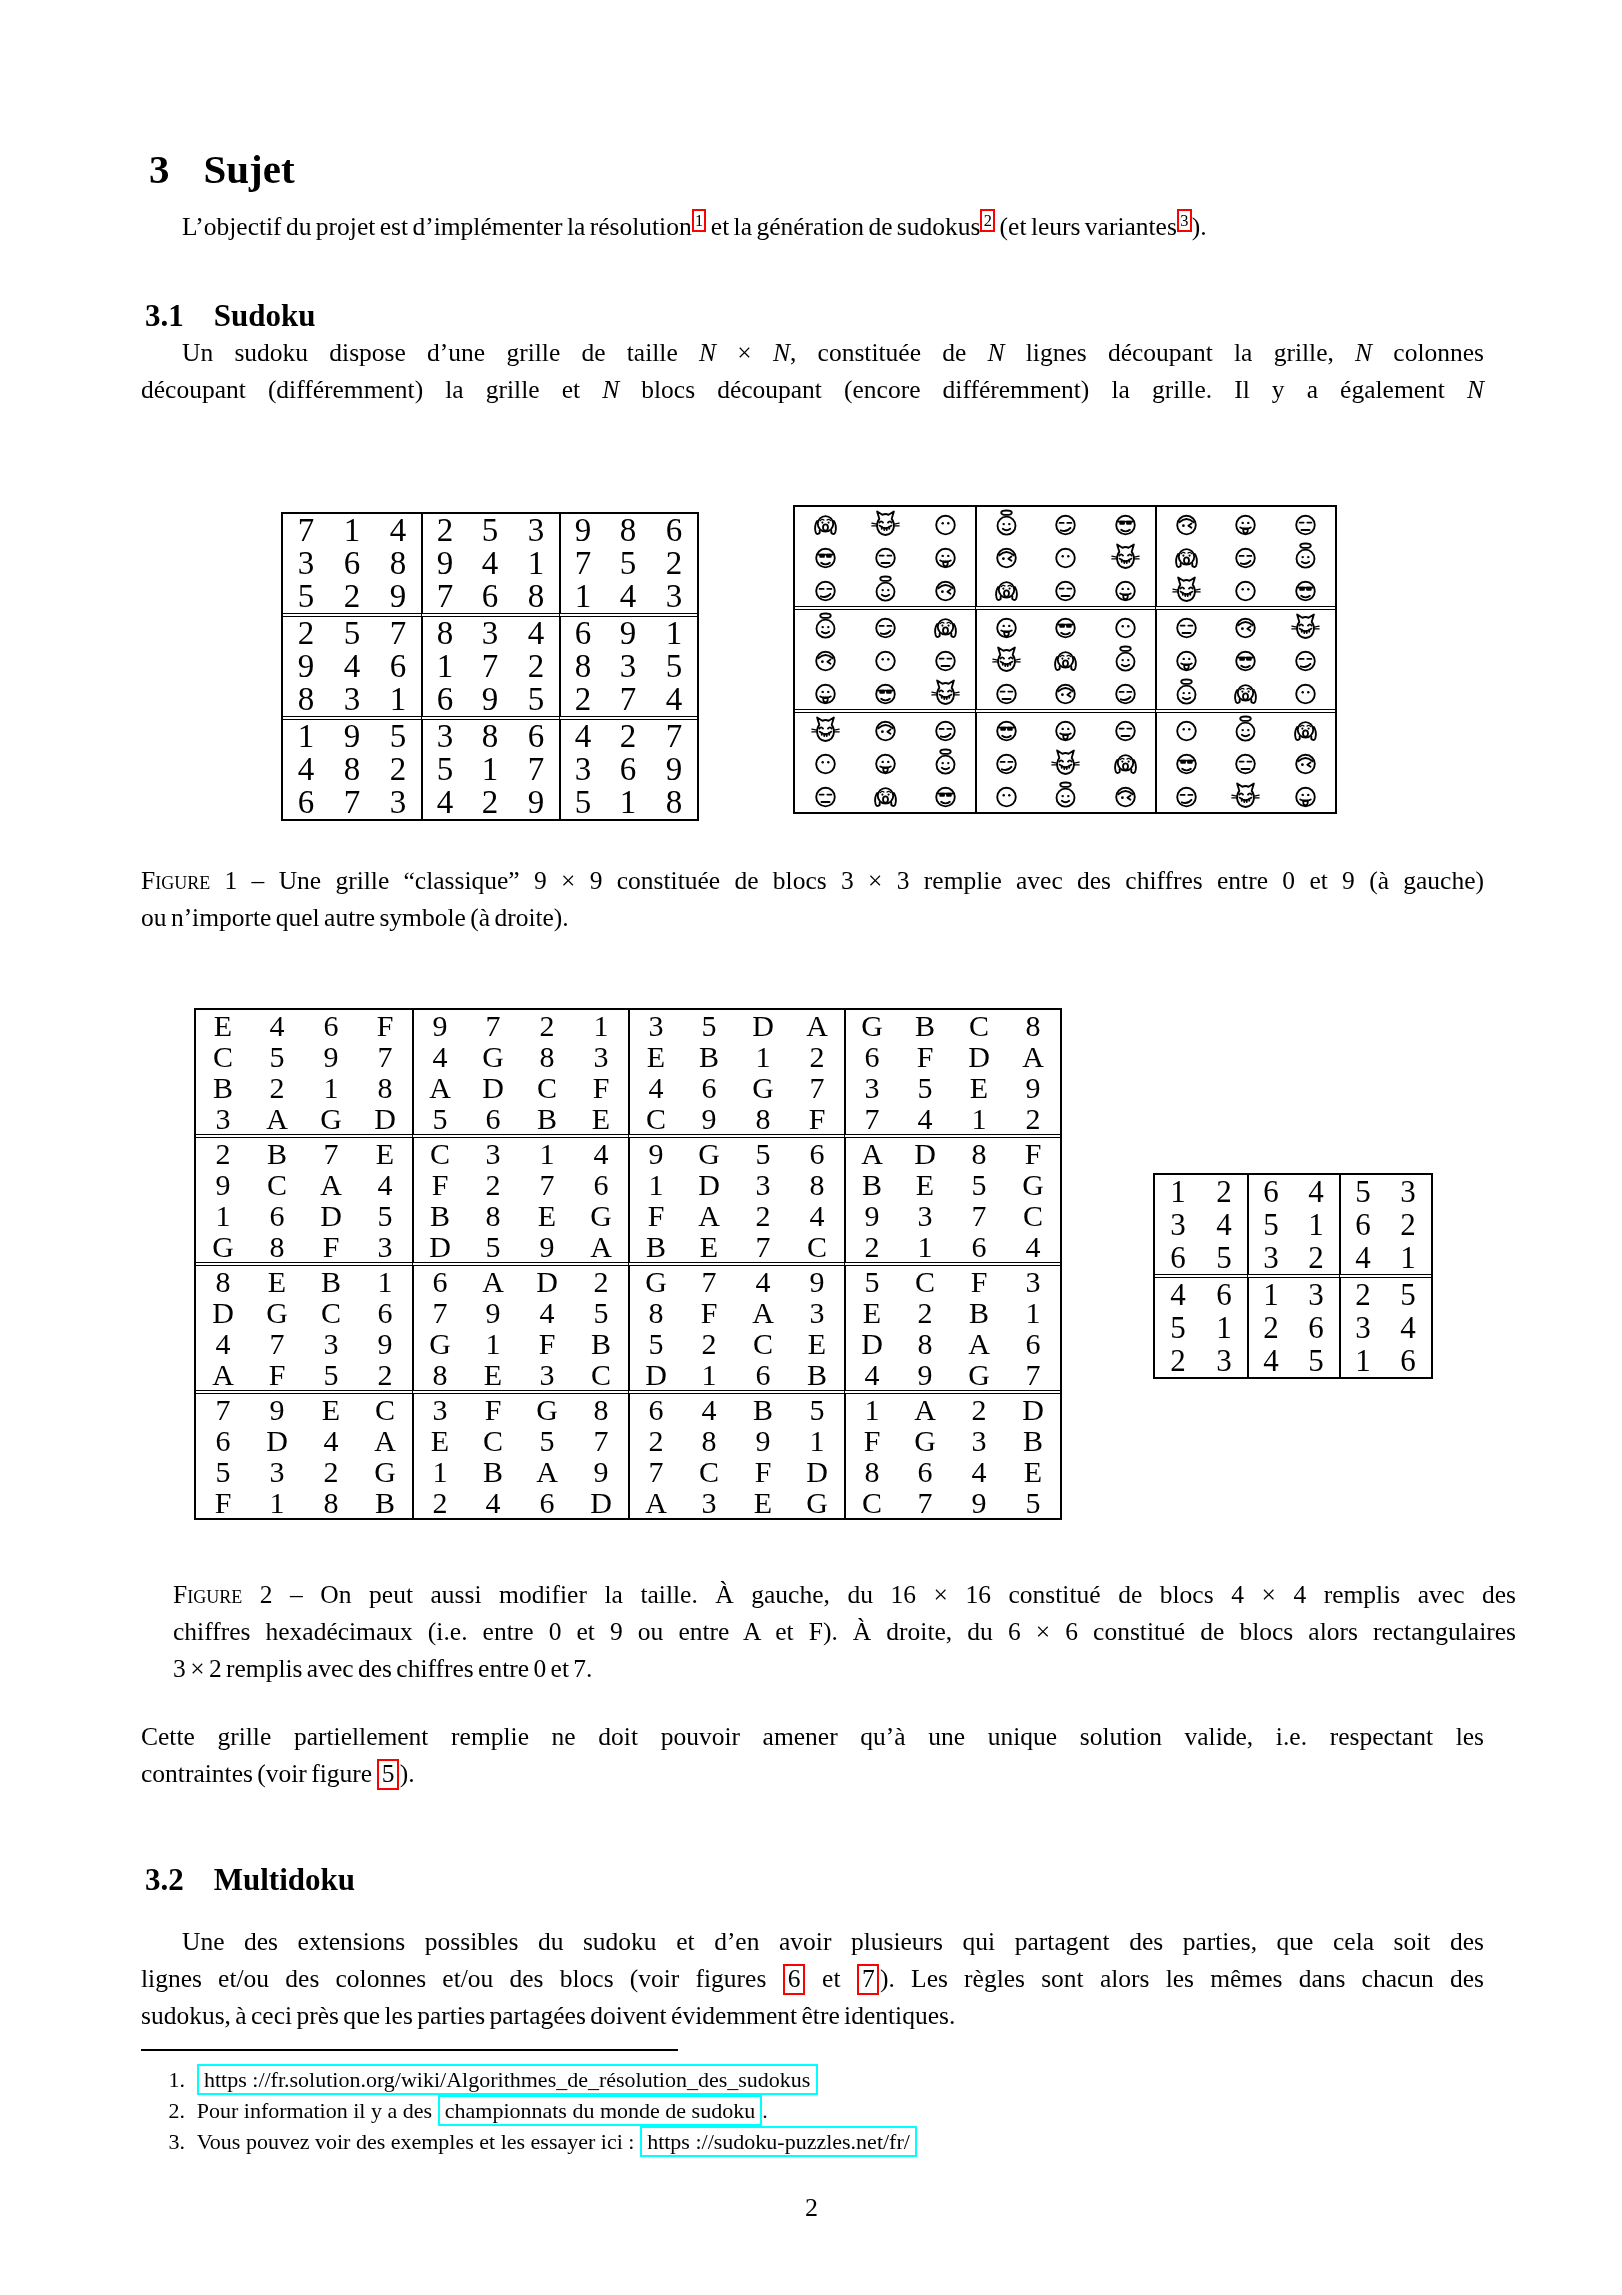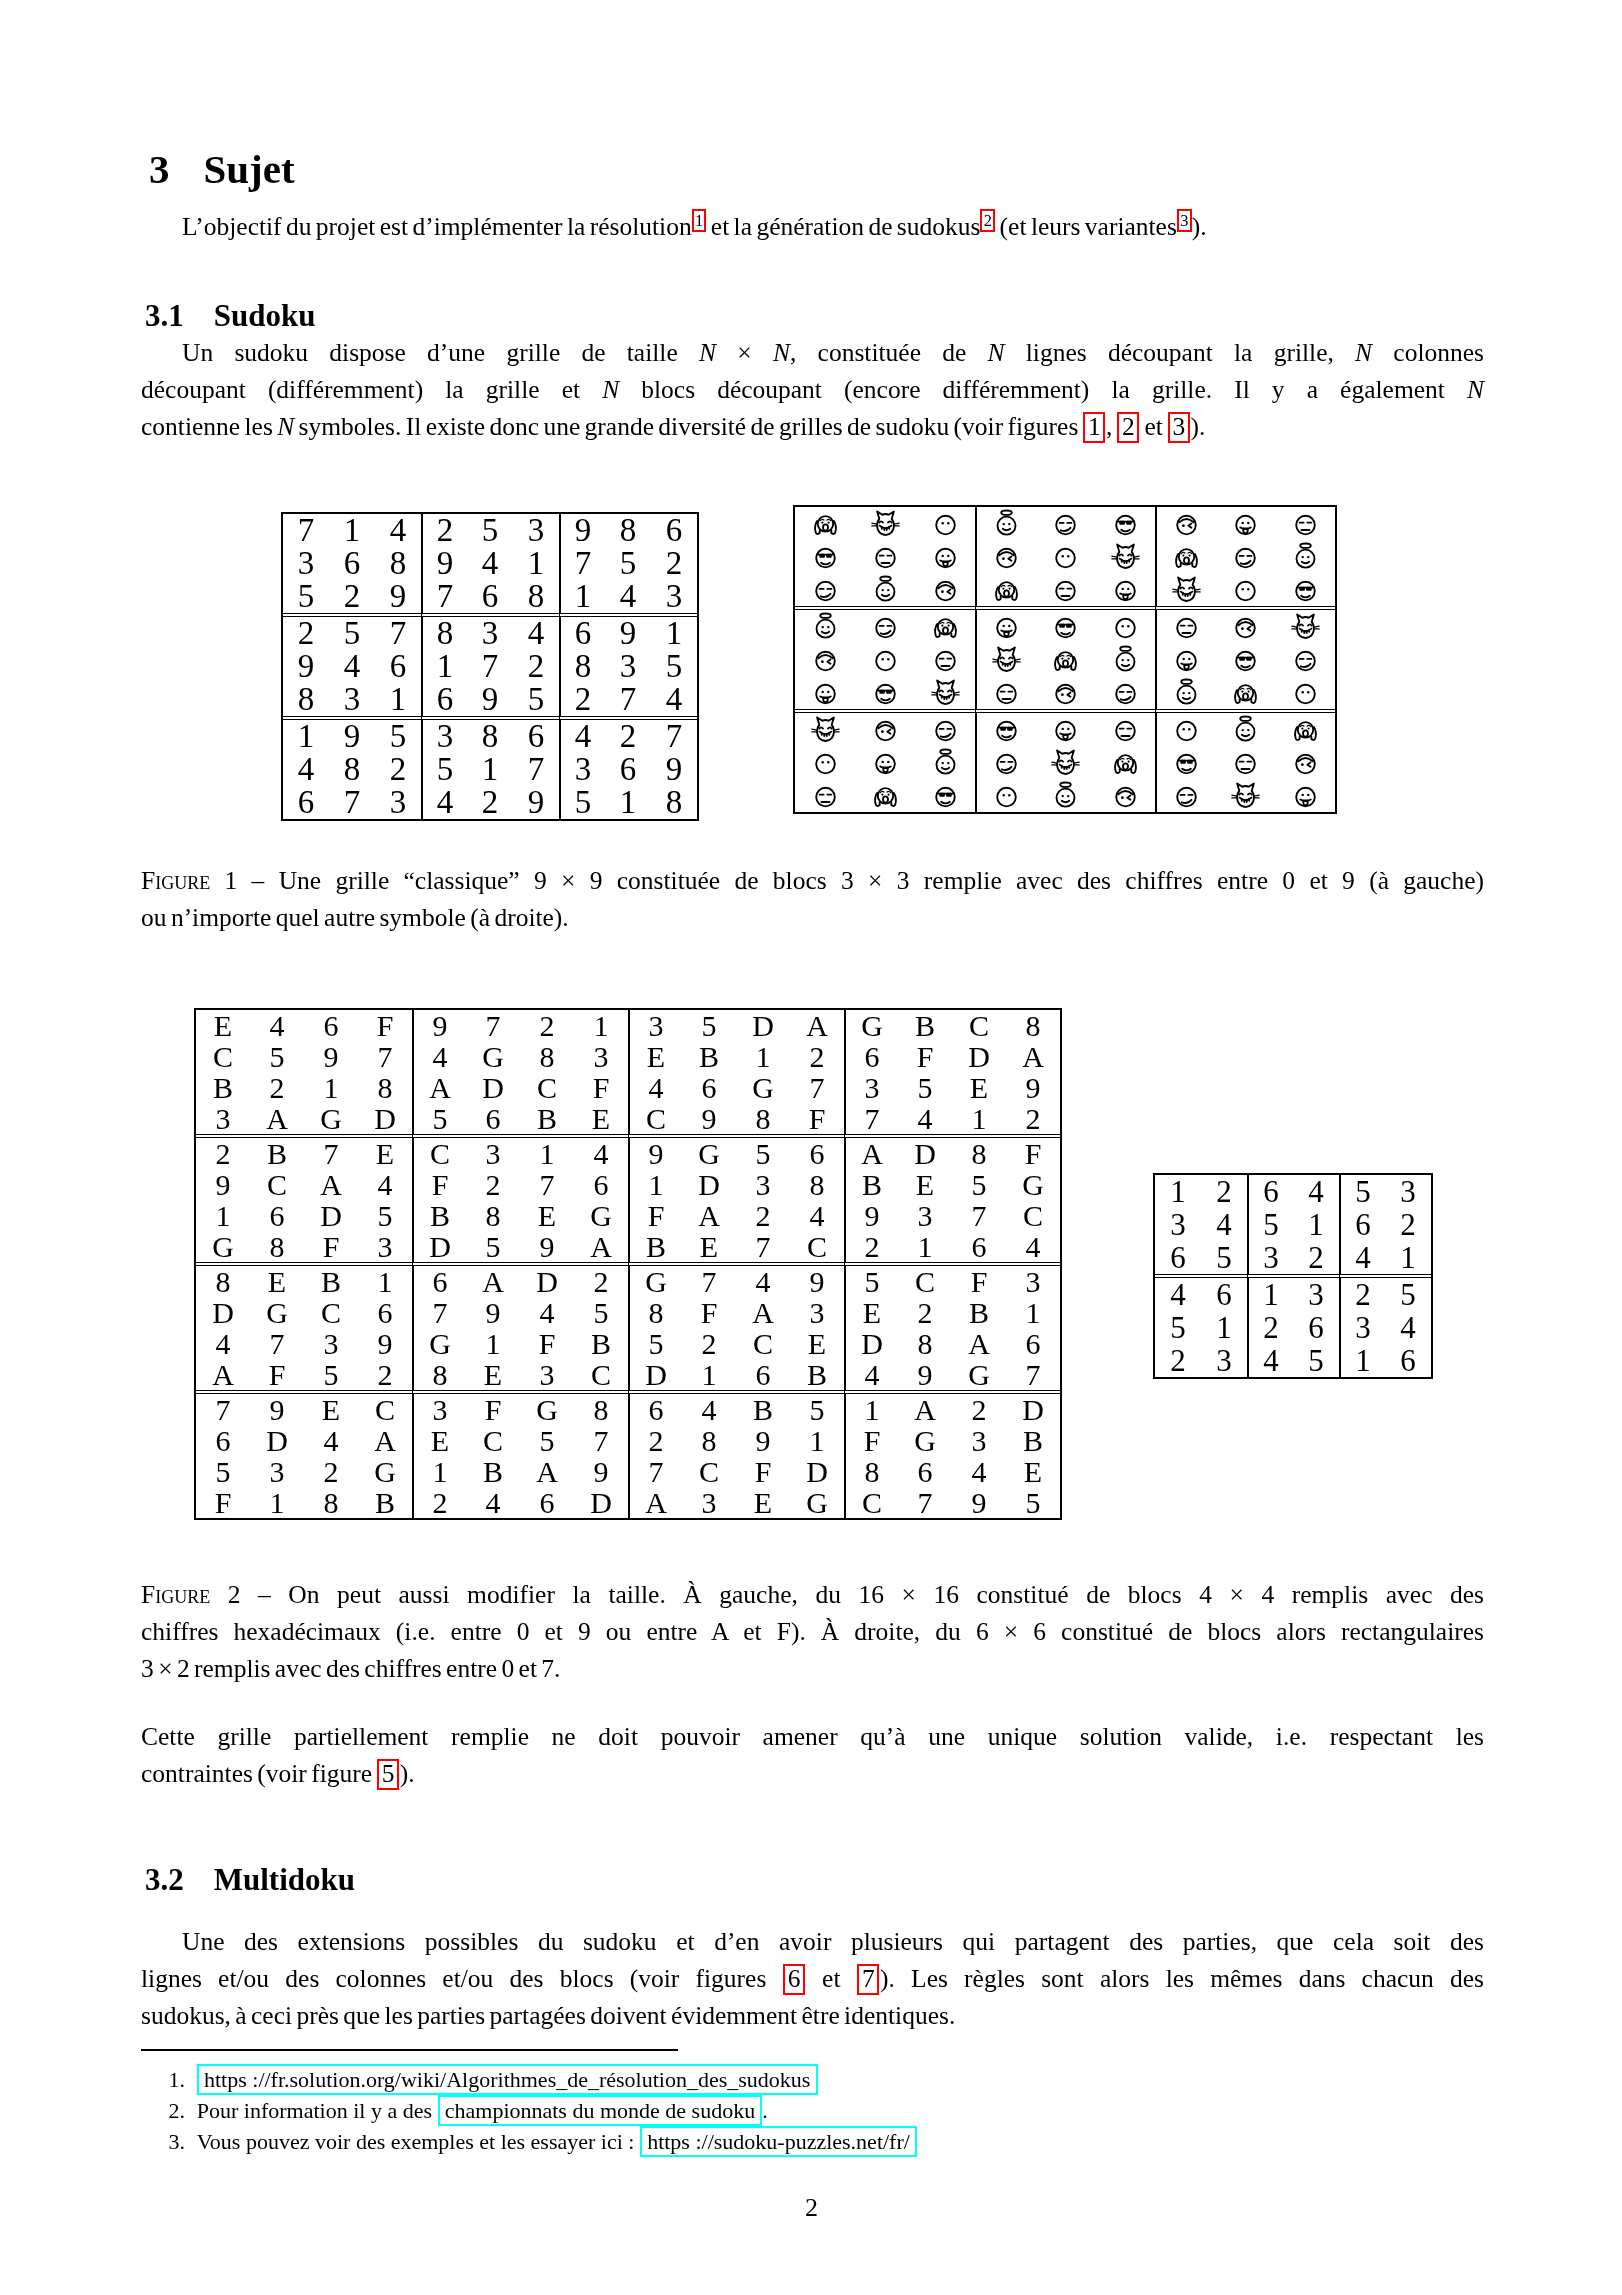"contienne les N symboles. Il" div.tline { html: <div>contienne les <i>N</i> symboles. Il existe donc une grande diversité de grilles de sudoku (voir figures <span>1</span>, <span>2</span> et <span>3</span>).</div> -> none }
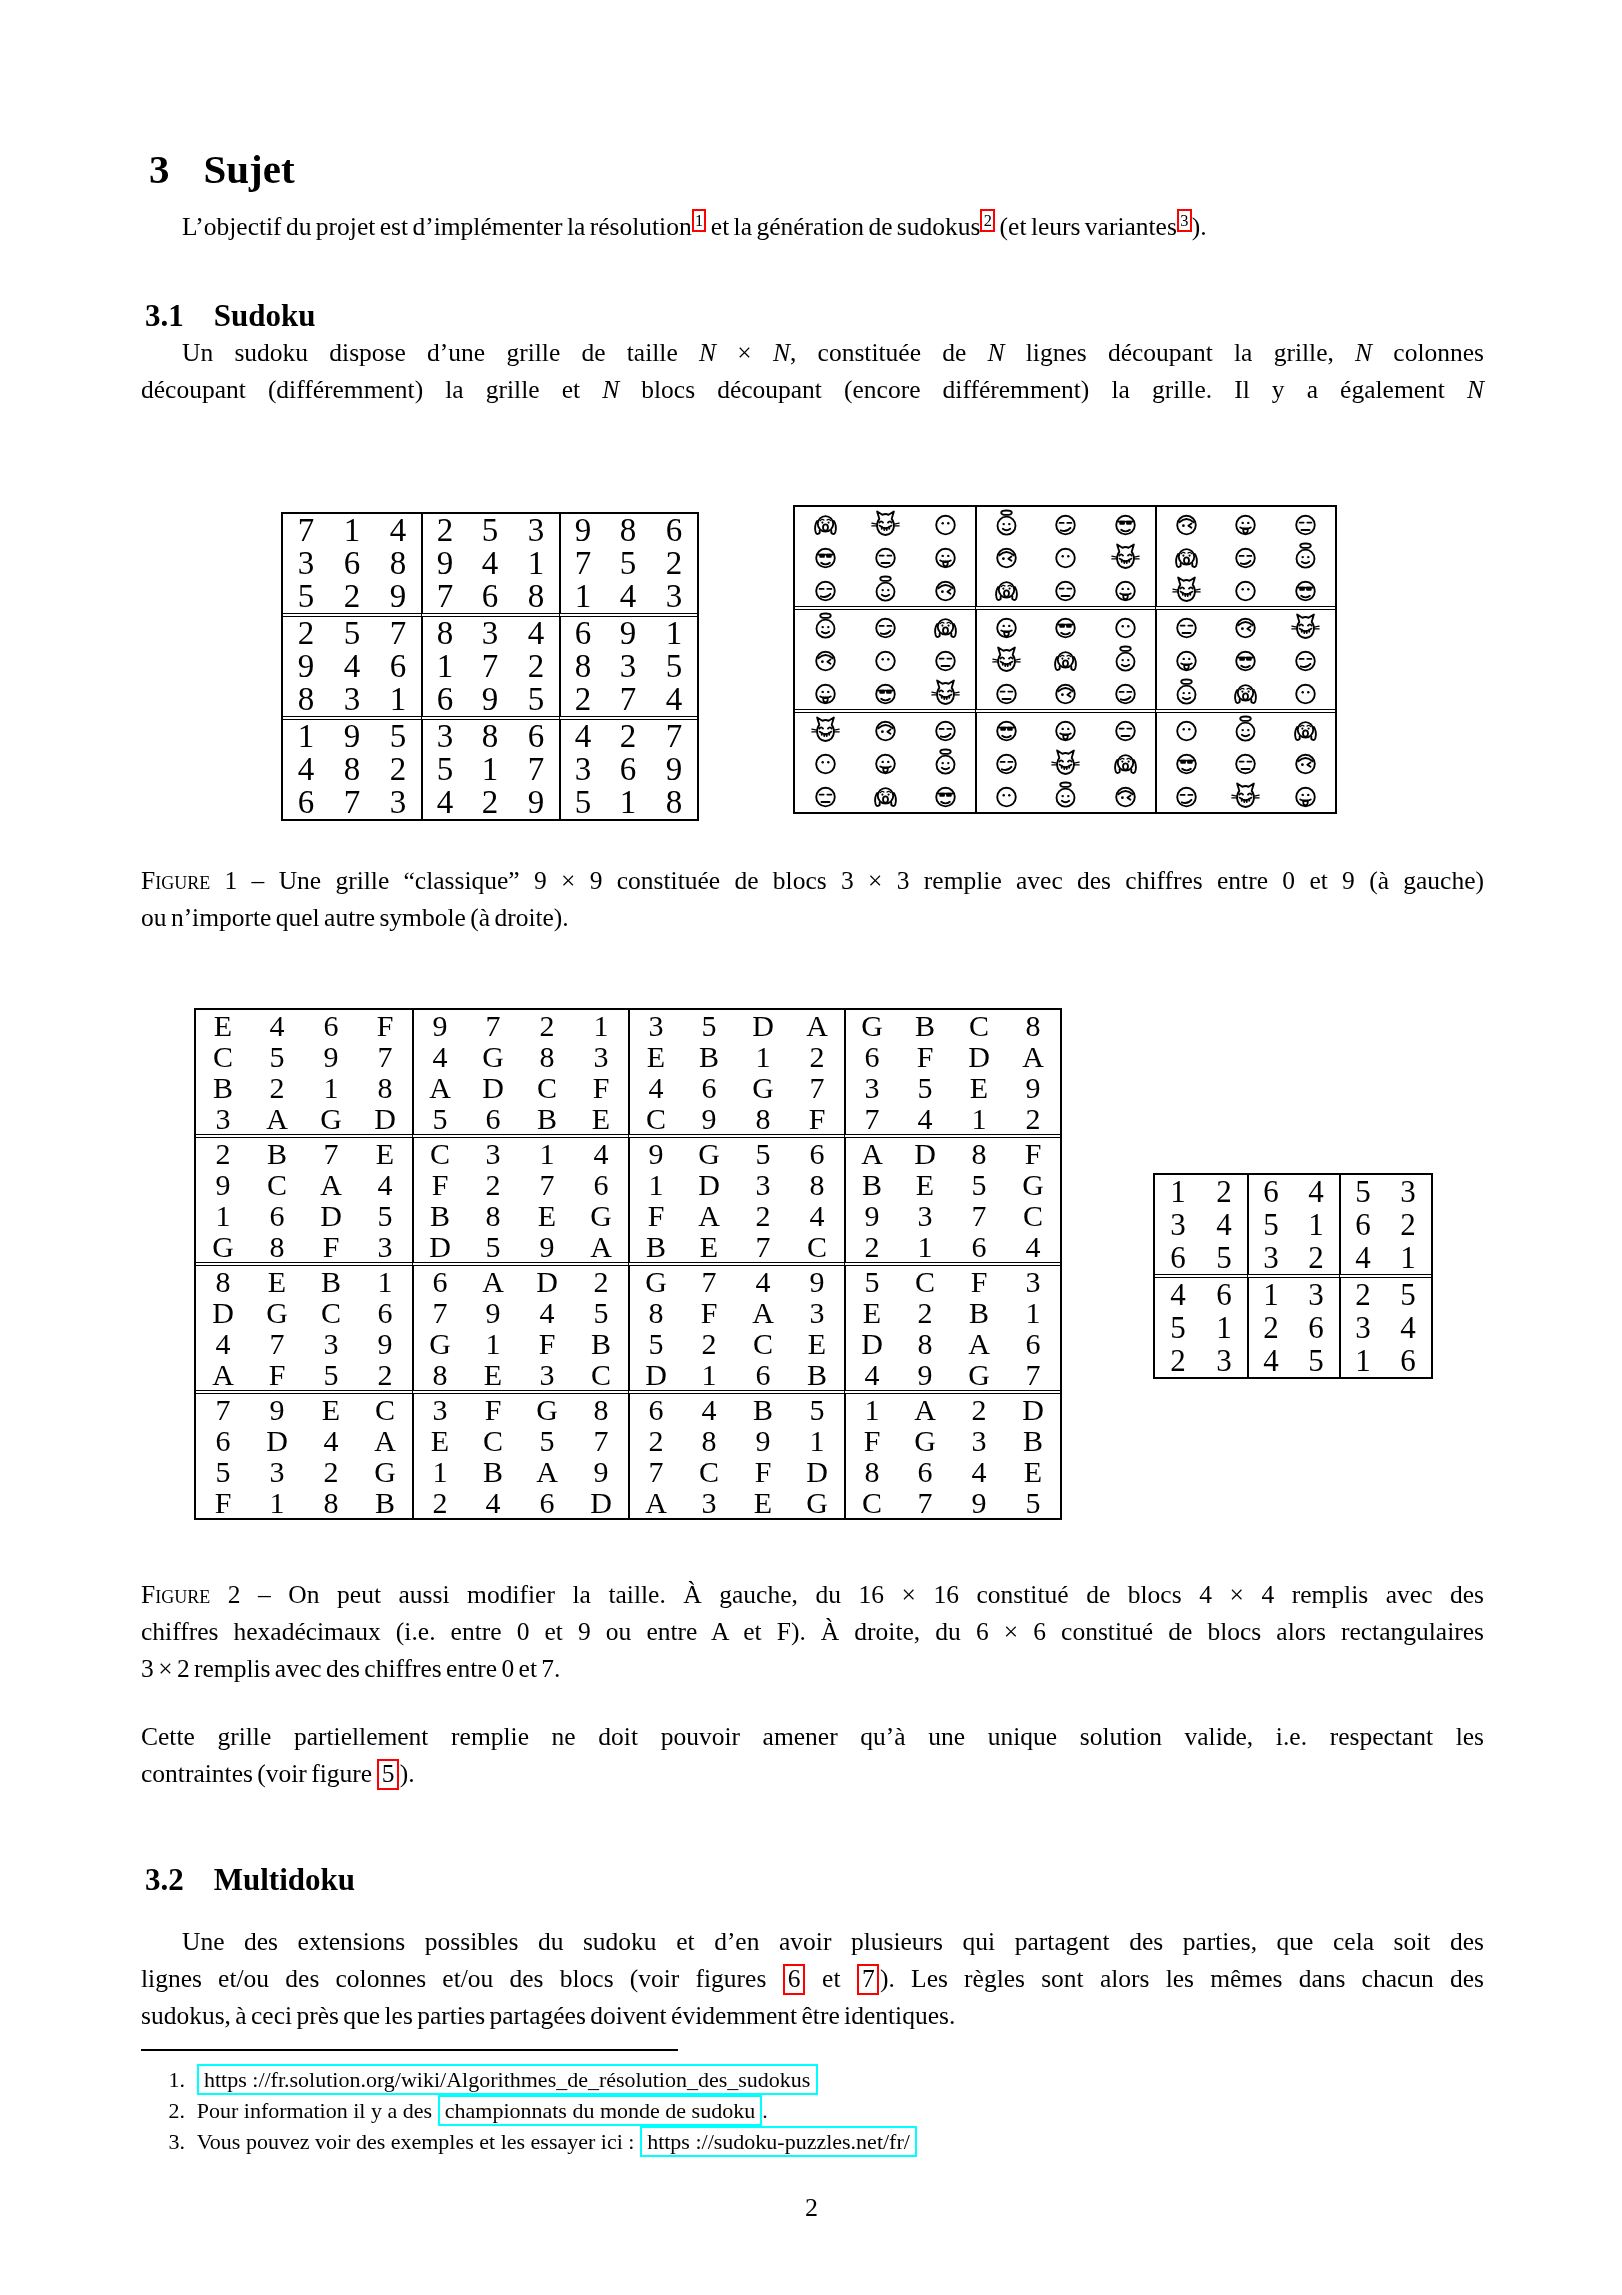"Figure 2 – On peut" div.para { margin-left: none -> 32px }
